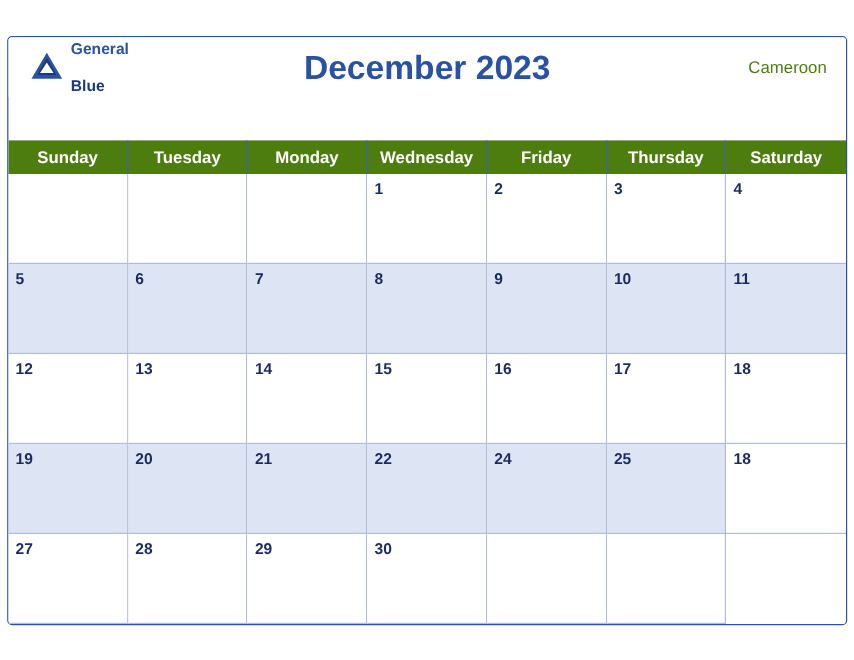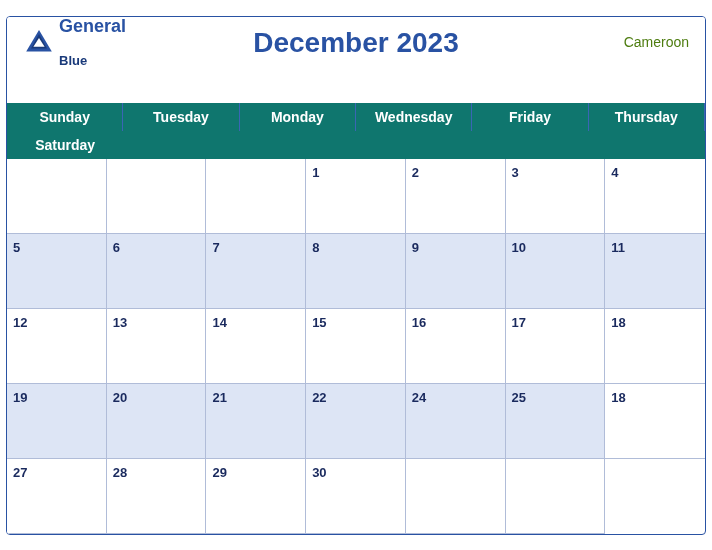"General" div { font-size: 18px -> 13px }
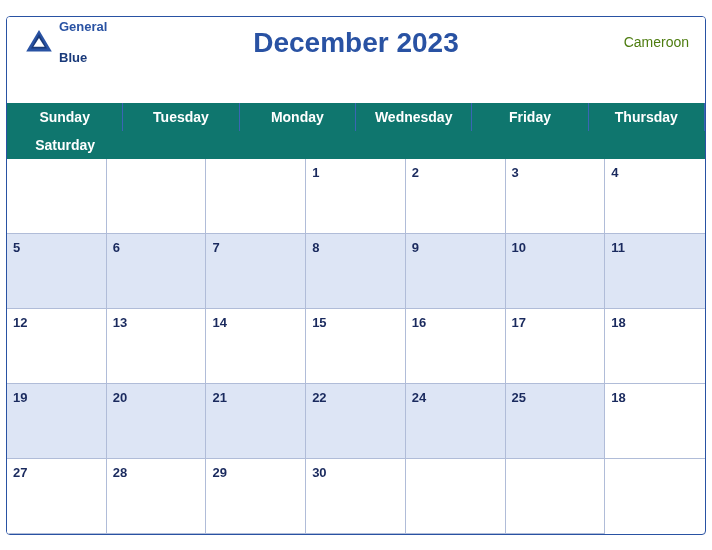"Sunday" .day-headers { background: #0f766e -> #4d7c0f; grid-template-columns: repeat(6, 1fr) -> repeat(7, 1fr) }
